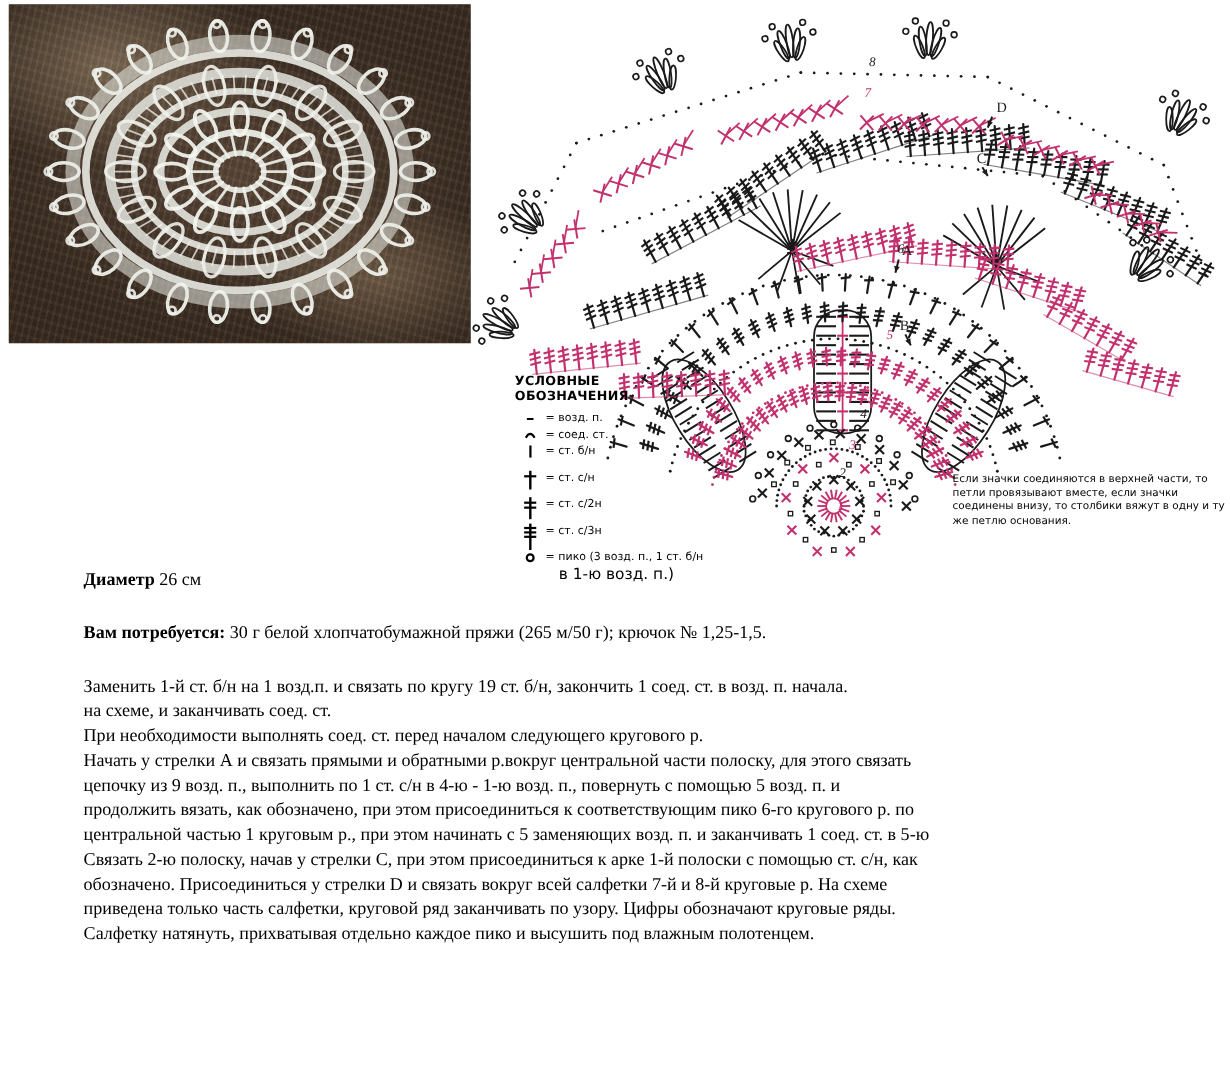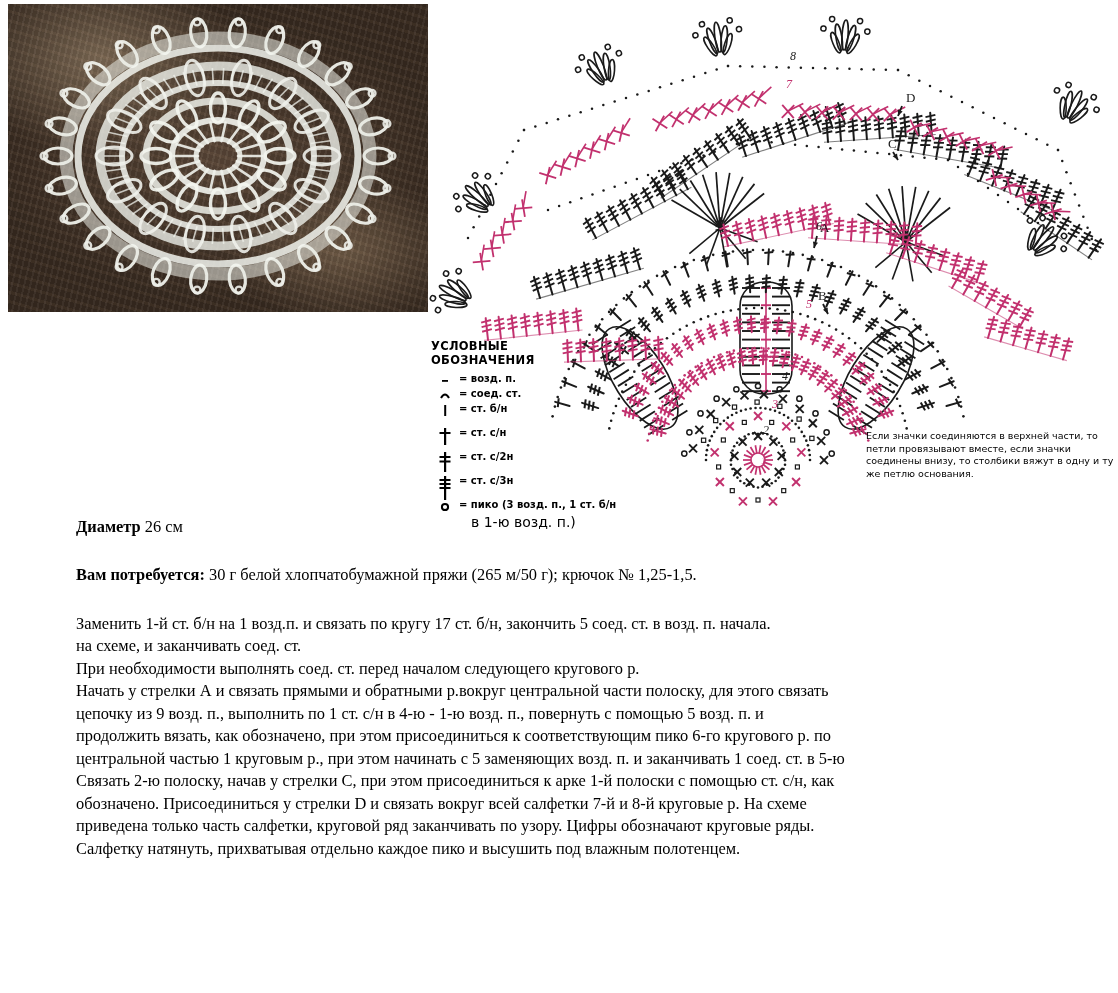"УСЛОВНЫЕ" #legend-block { left: 431px -> 468px }
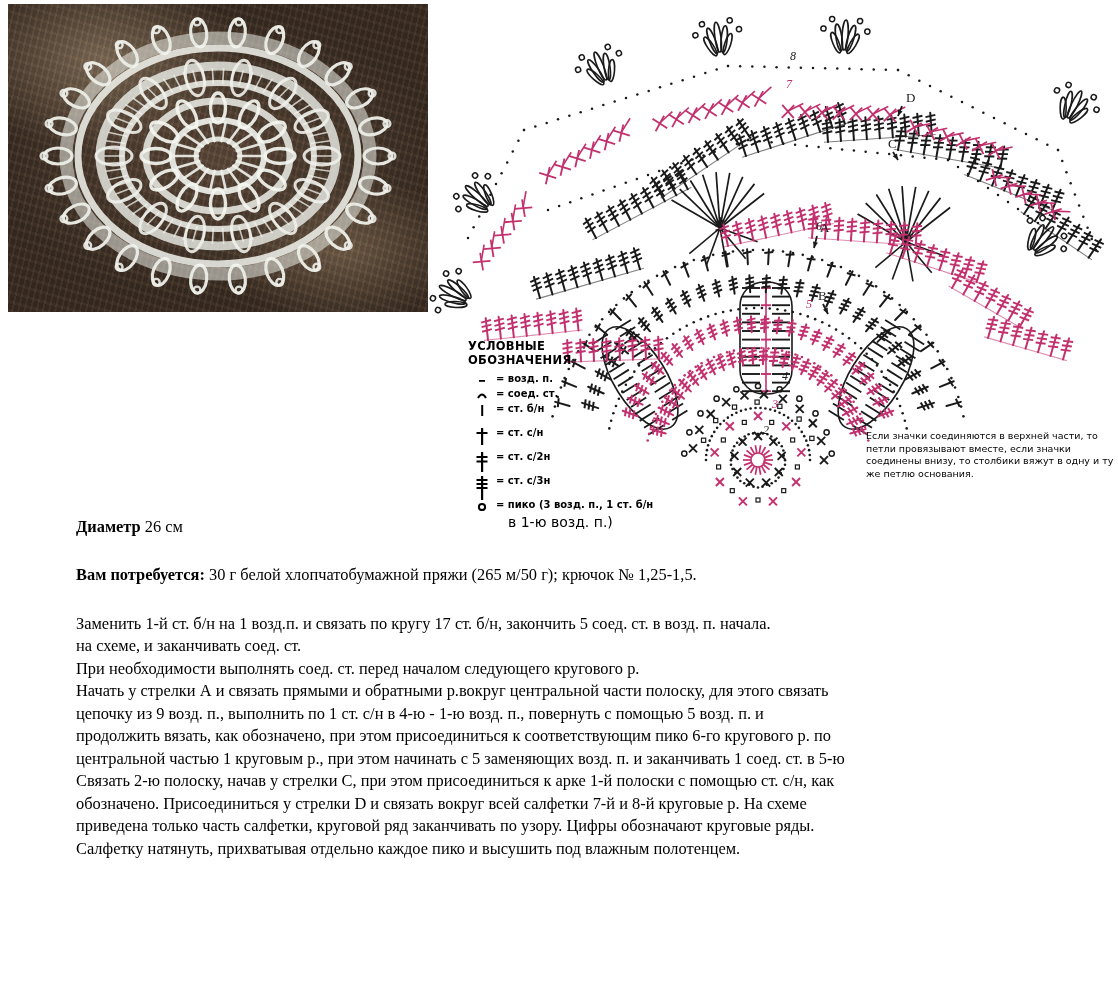"= возд. п." .legend-row { align-items: none -> center; font-weight: bold -> none }
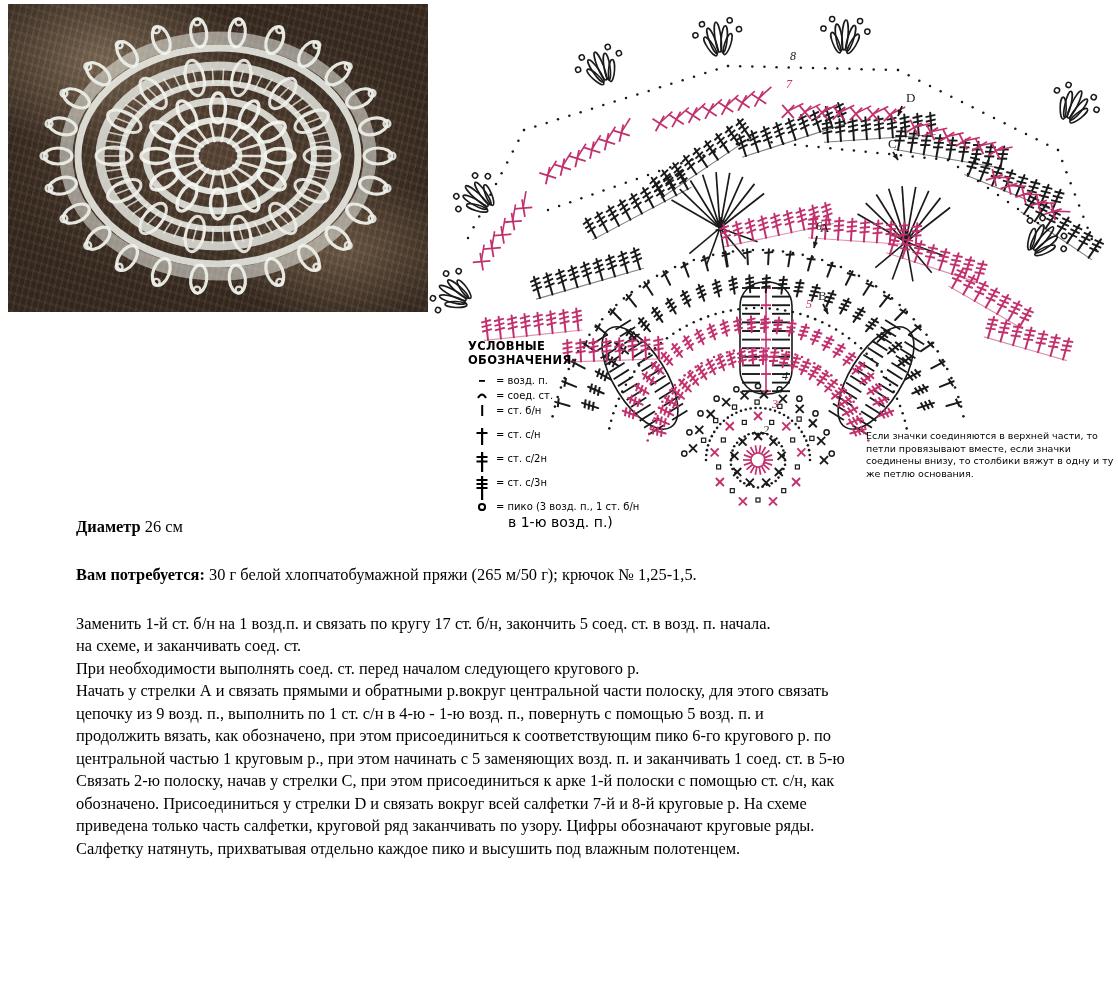"Заменить 1-й ст. б/н на" span.line { text: 17 ст. б/н, закончить 5 -> 19 ст. б/н, закончить 1 }
